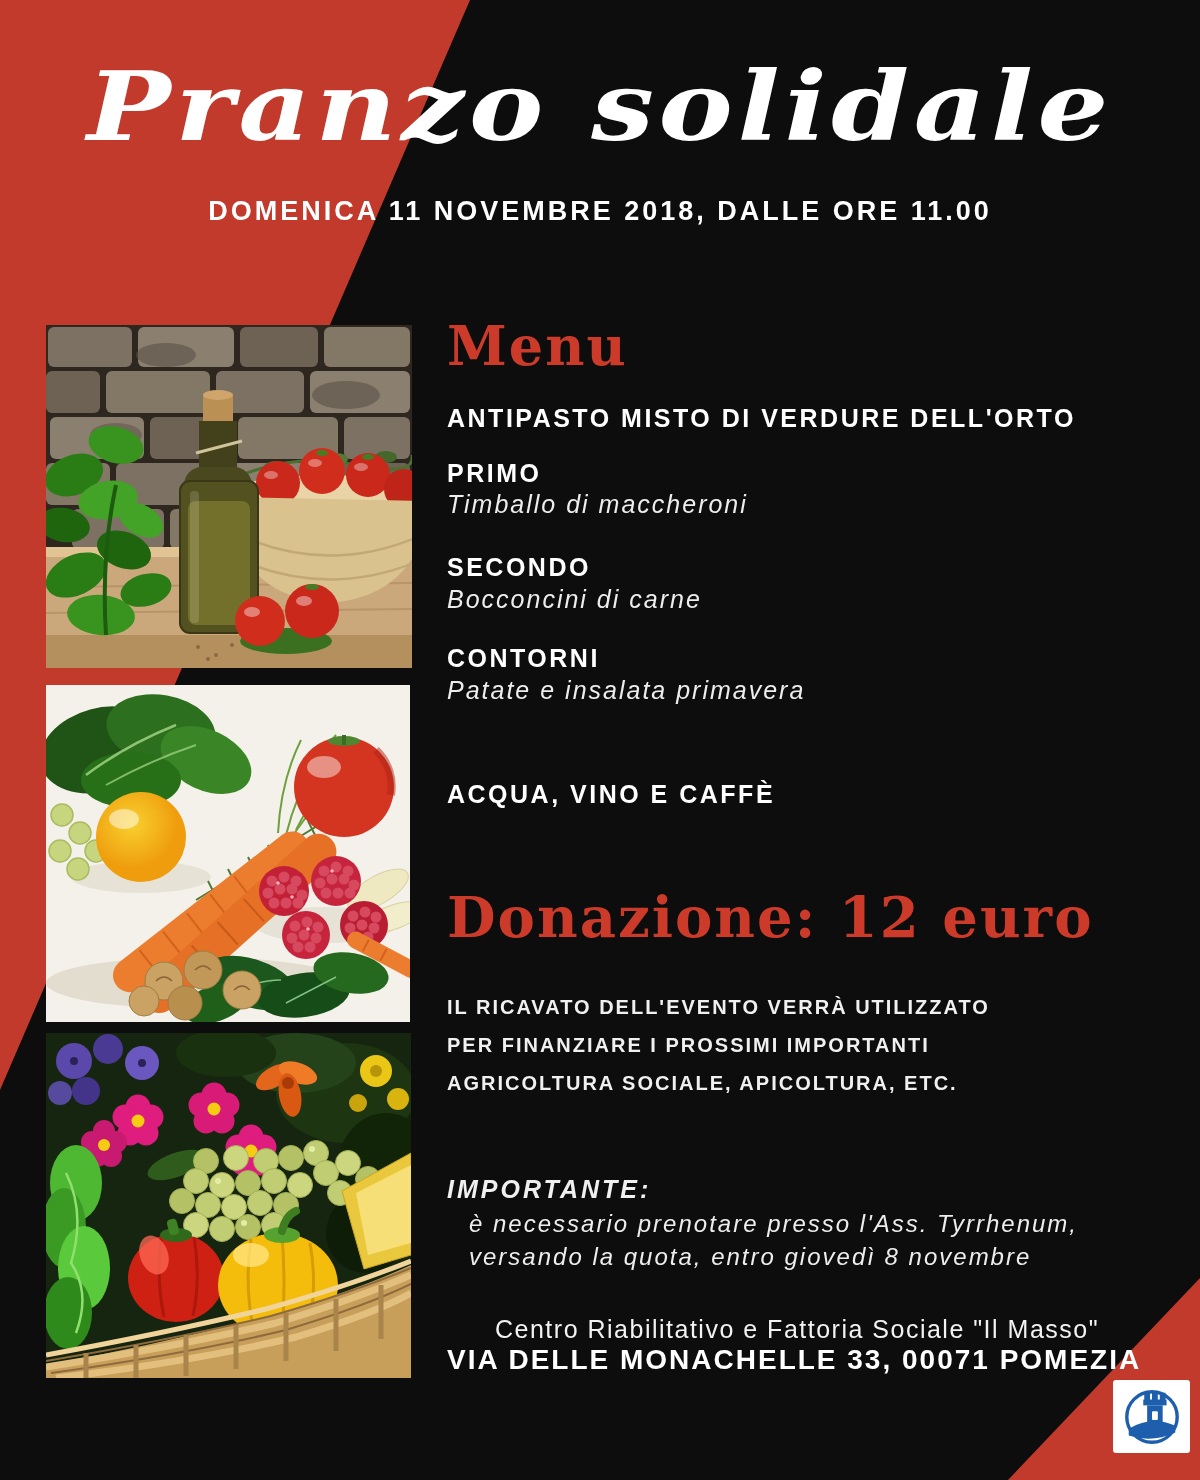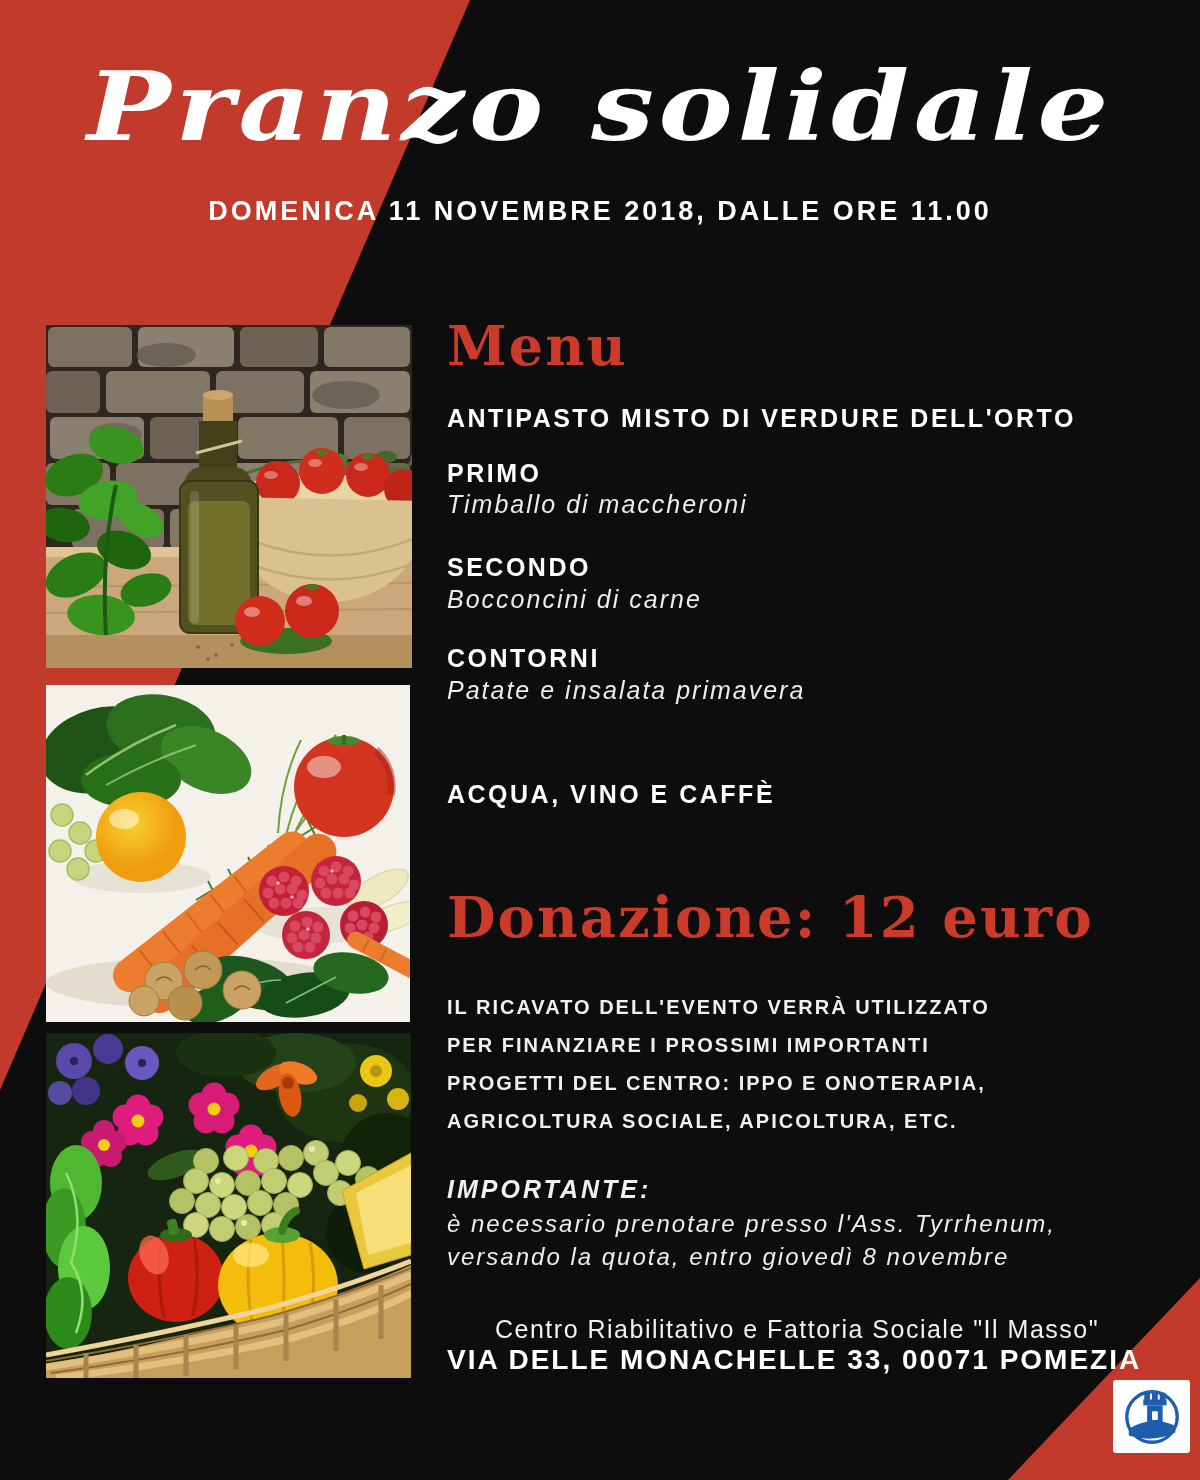"PROGETTI DEL CENTRO: IPPO E" div { html: <div>PROGETTI DEL CENTRO: IPPO E ONOTERAPIA,</div> -> none }
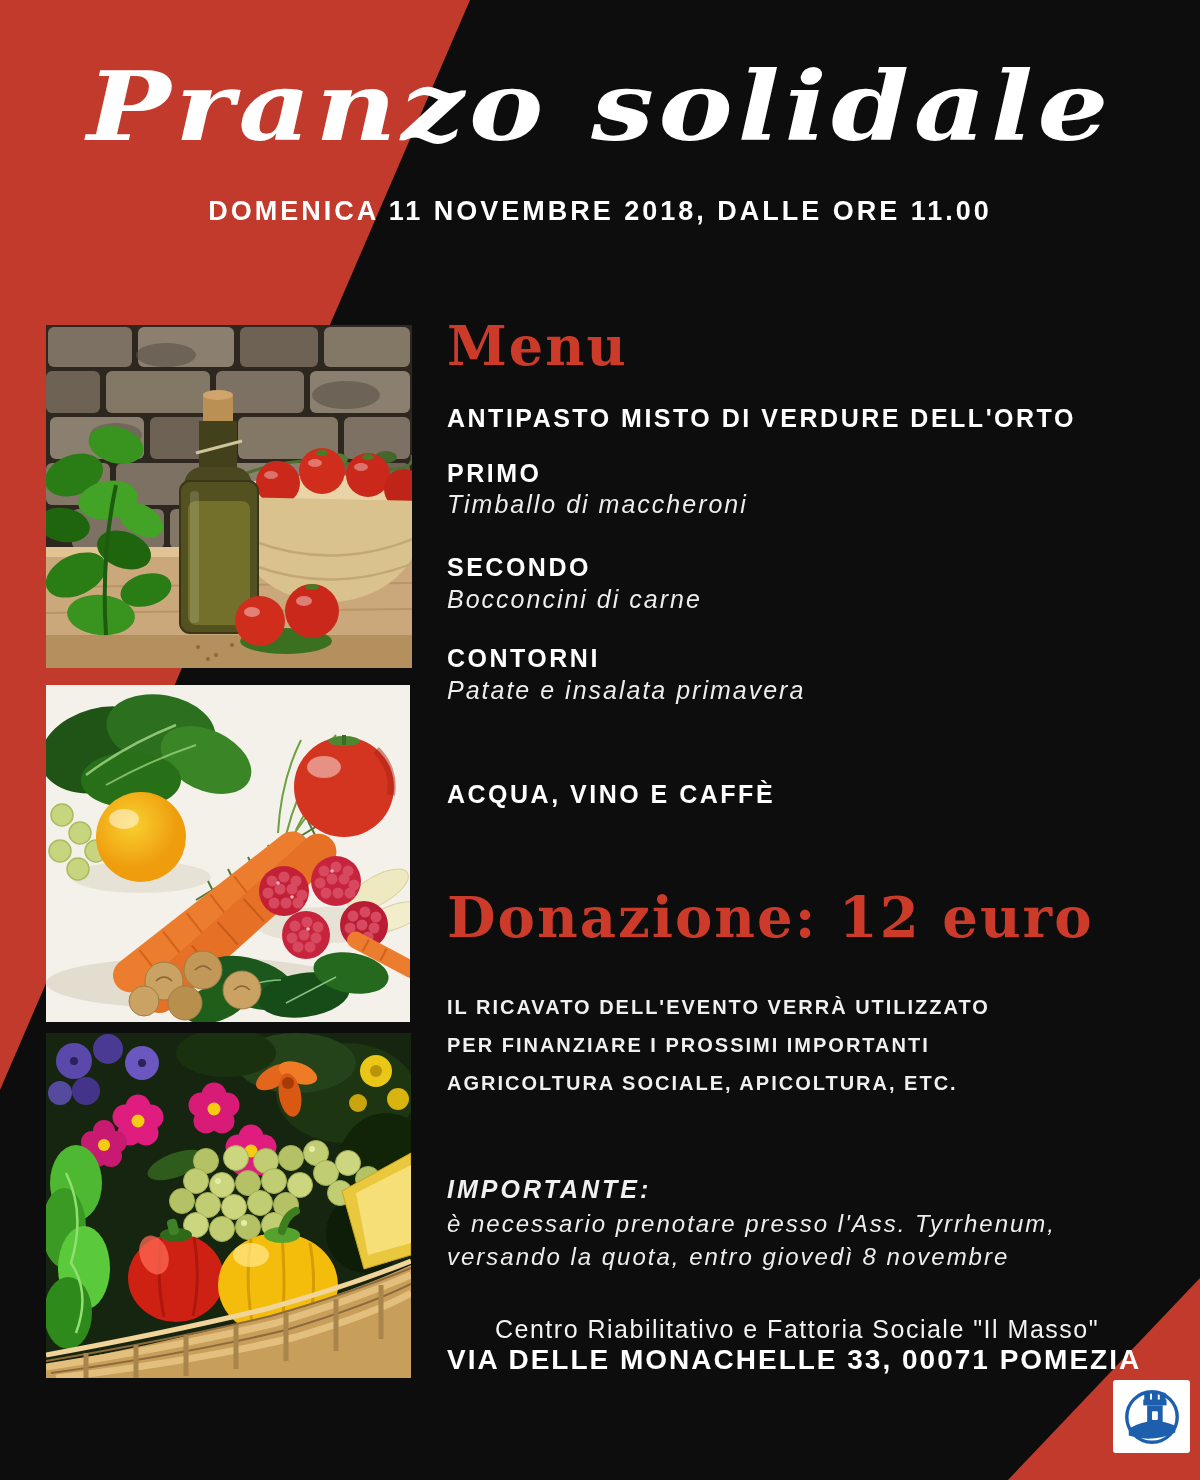"è necessario prenotare presso l'Ass." .imp-lines { left: 447px -> 469px }
